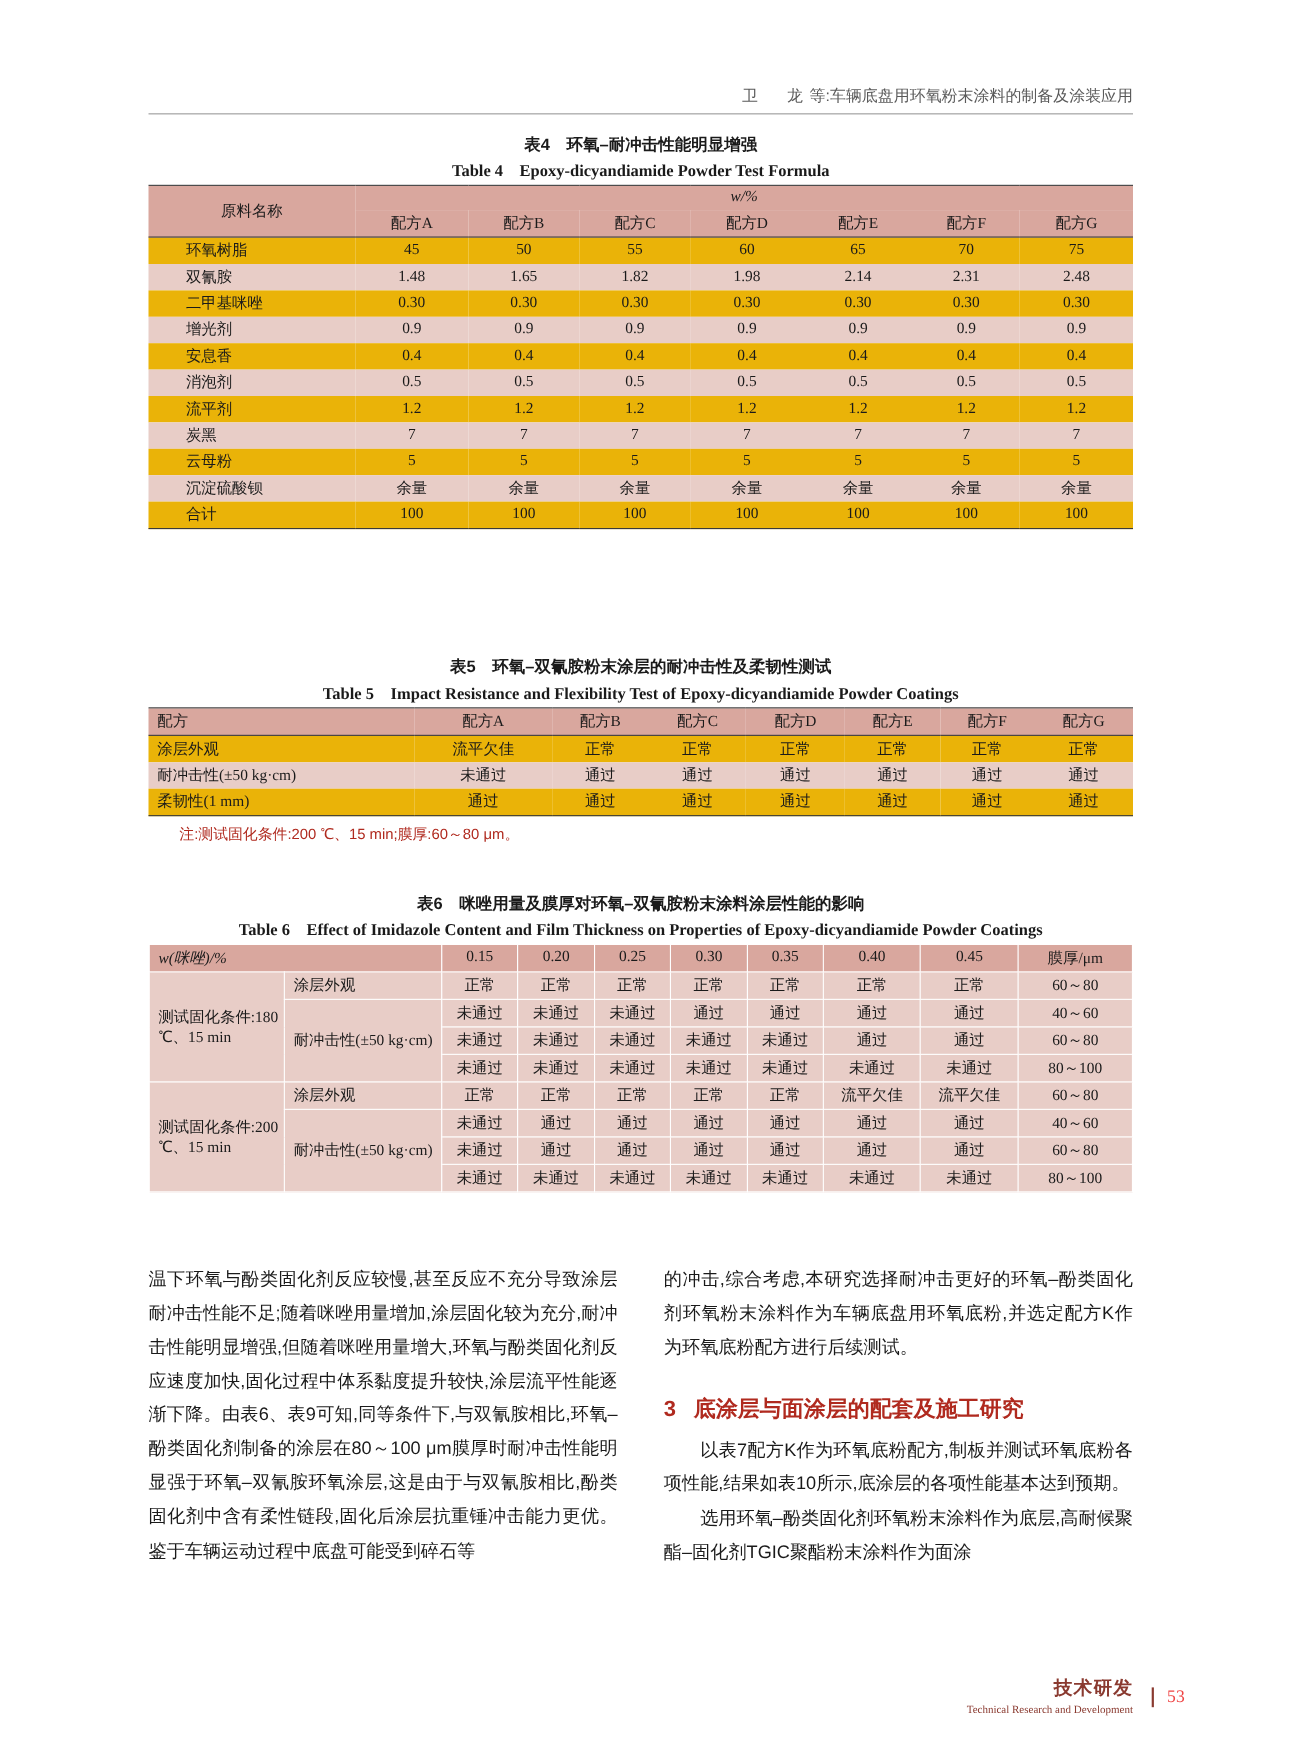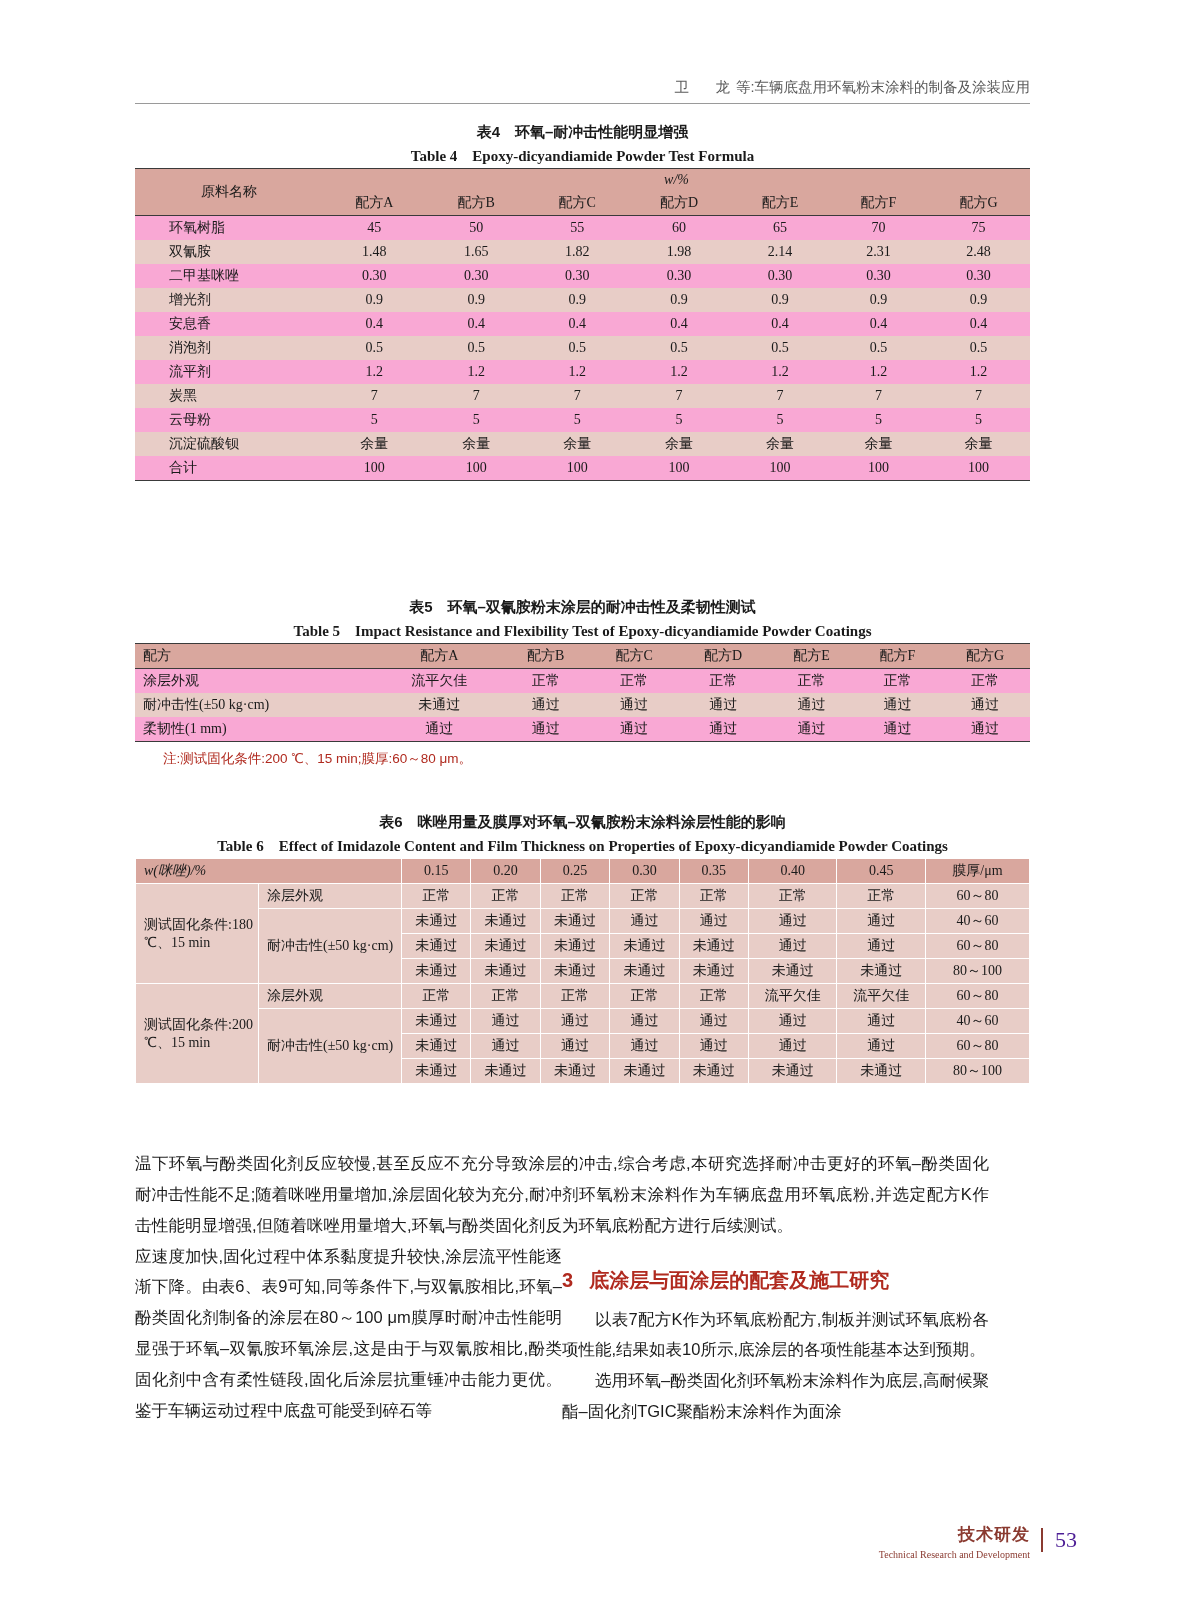"环氧树脂" .rowB { background: #f9a8d4 -> #eab308 }
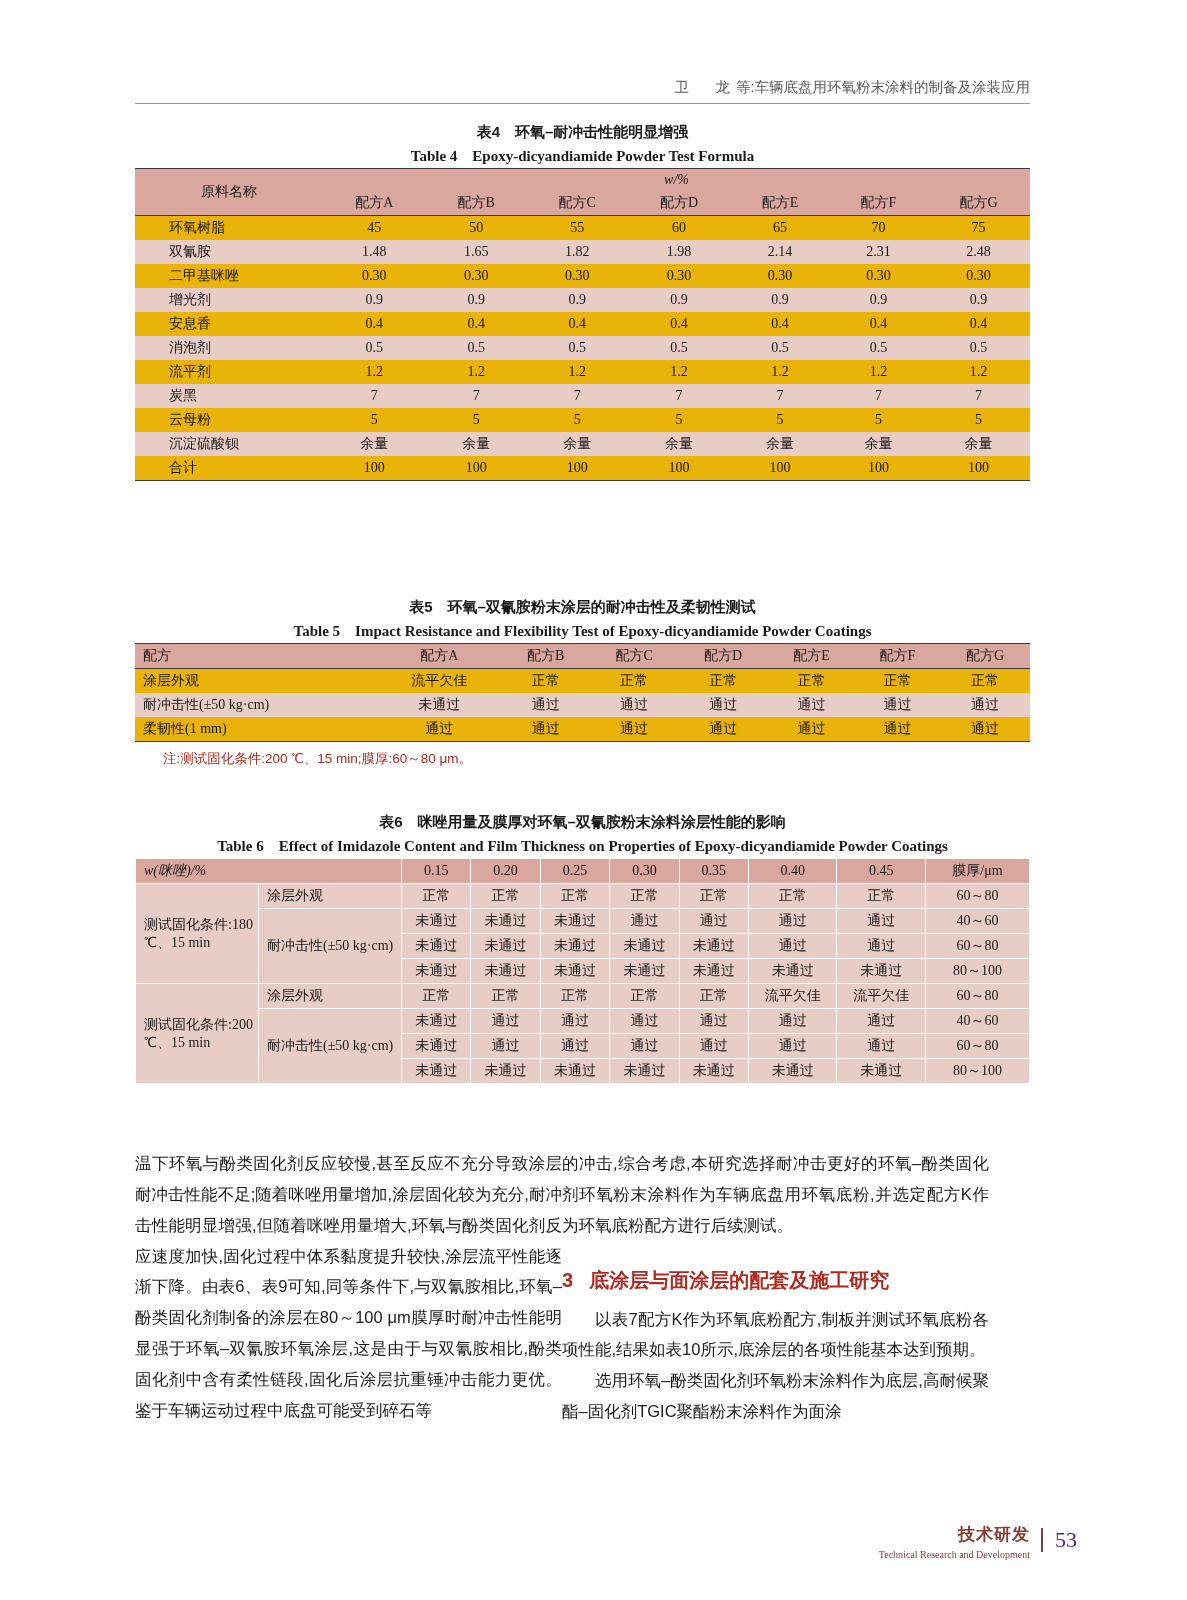"温下环氧与酚类固化剂反应较慢,甚至反应不充分导致涂层耐冲击性能不足;随着咪唑用量" .cols { gap: none -> 42px }
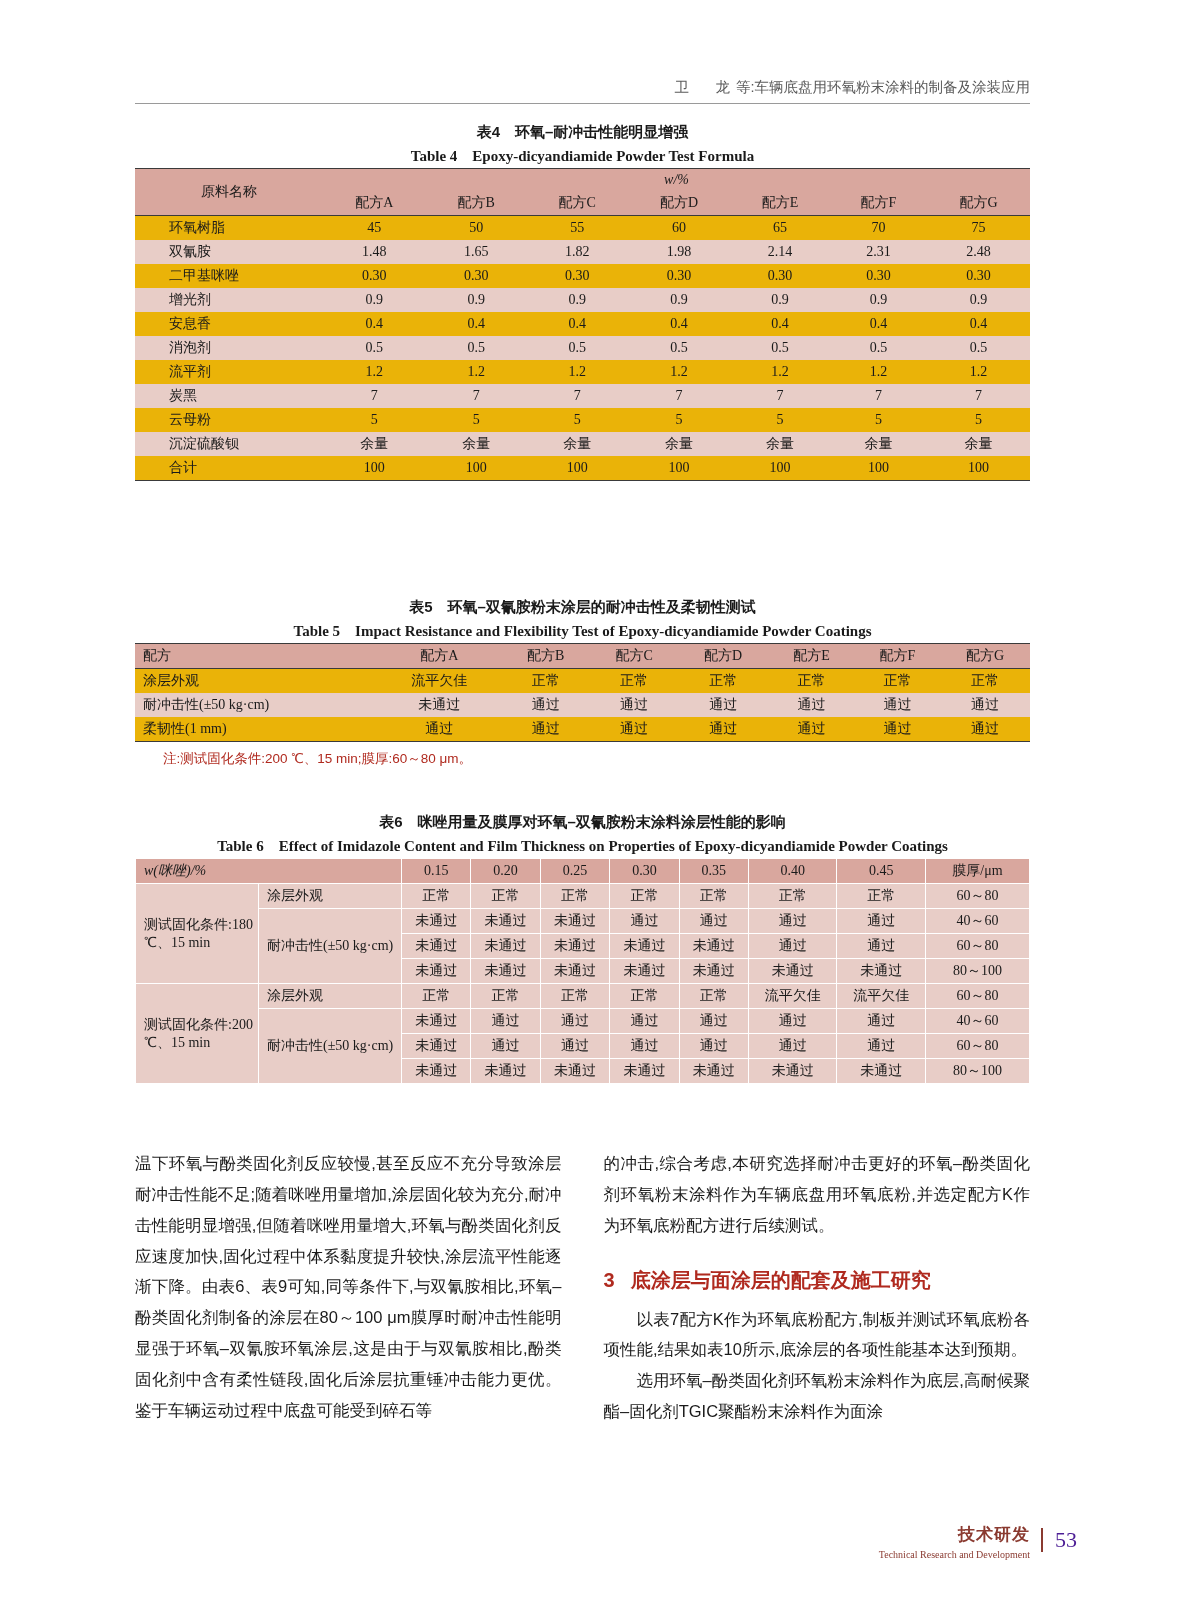"53" .pagenum { color: #4c1d95 -> #ef4444; font-size: 22px -> 16px }
